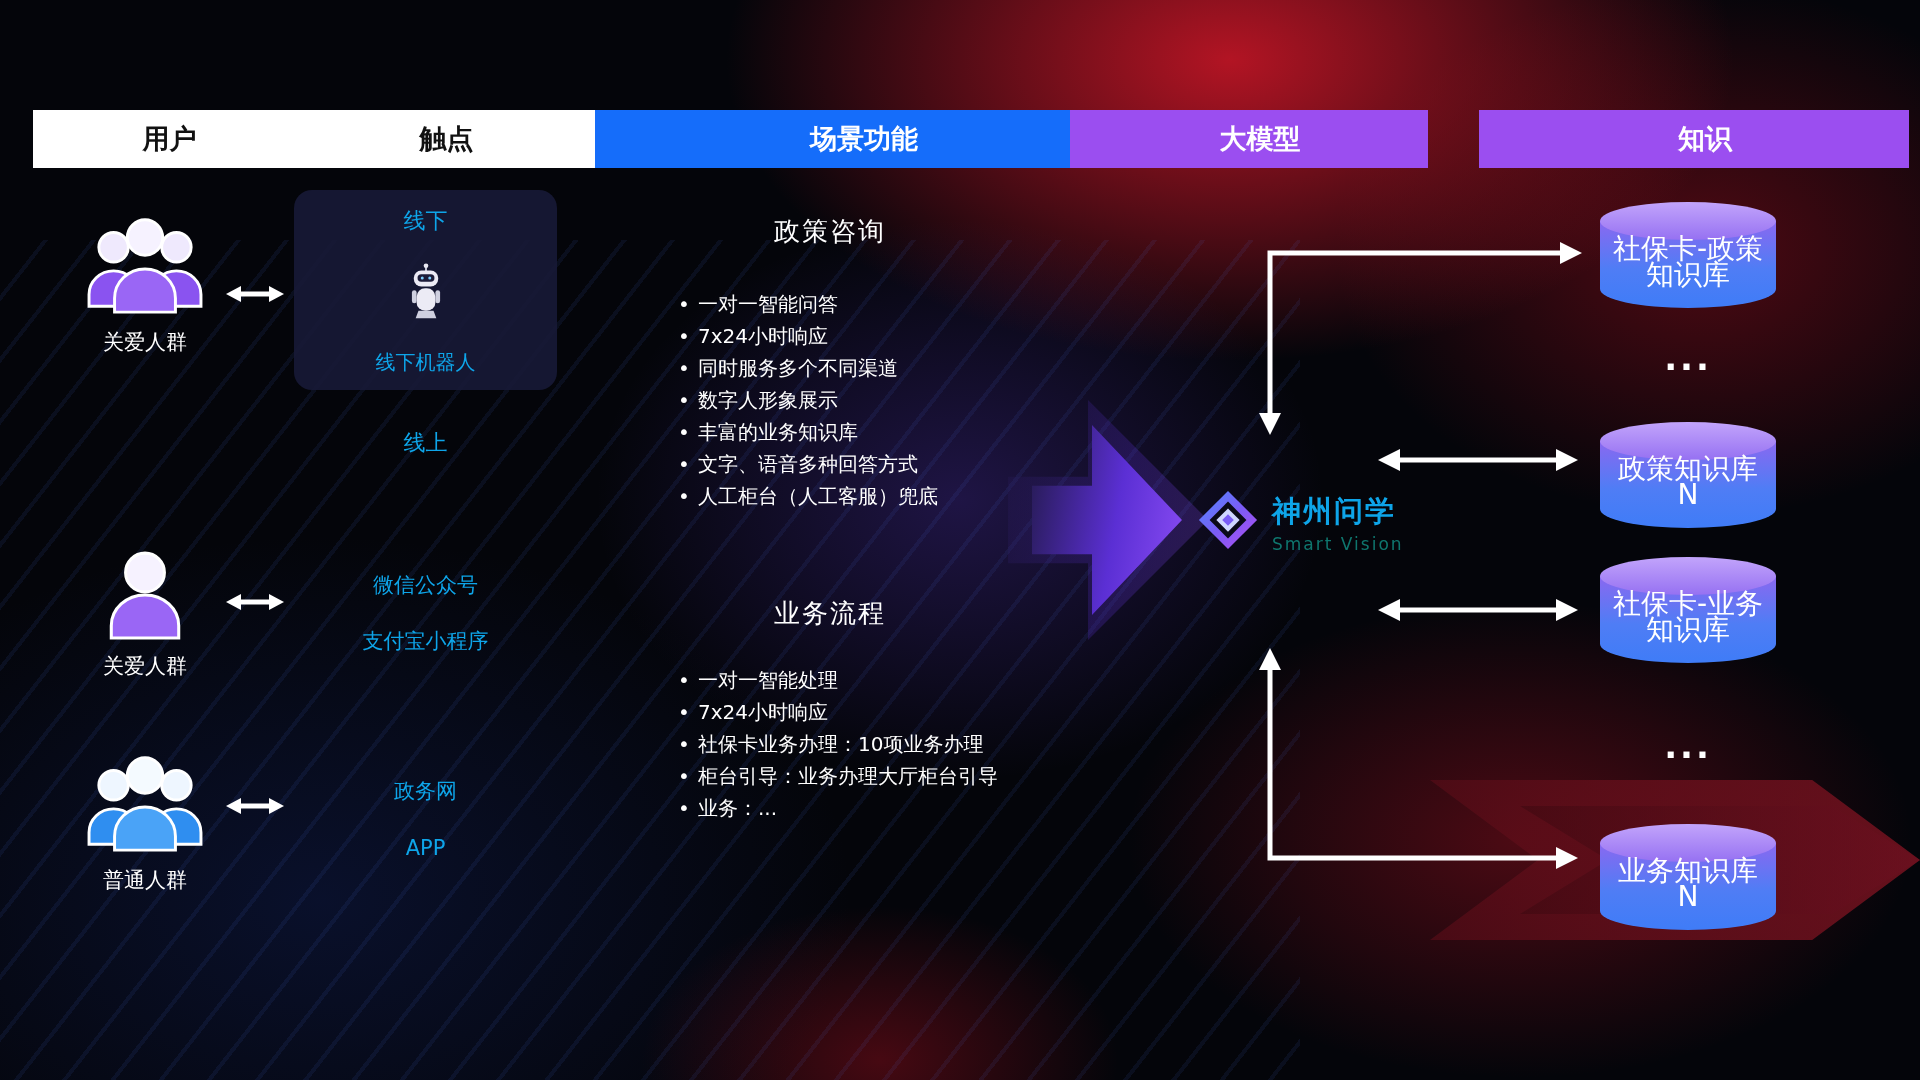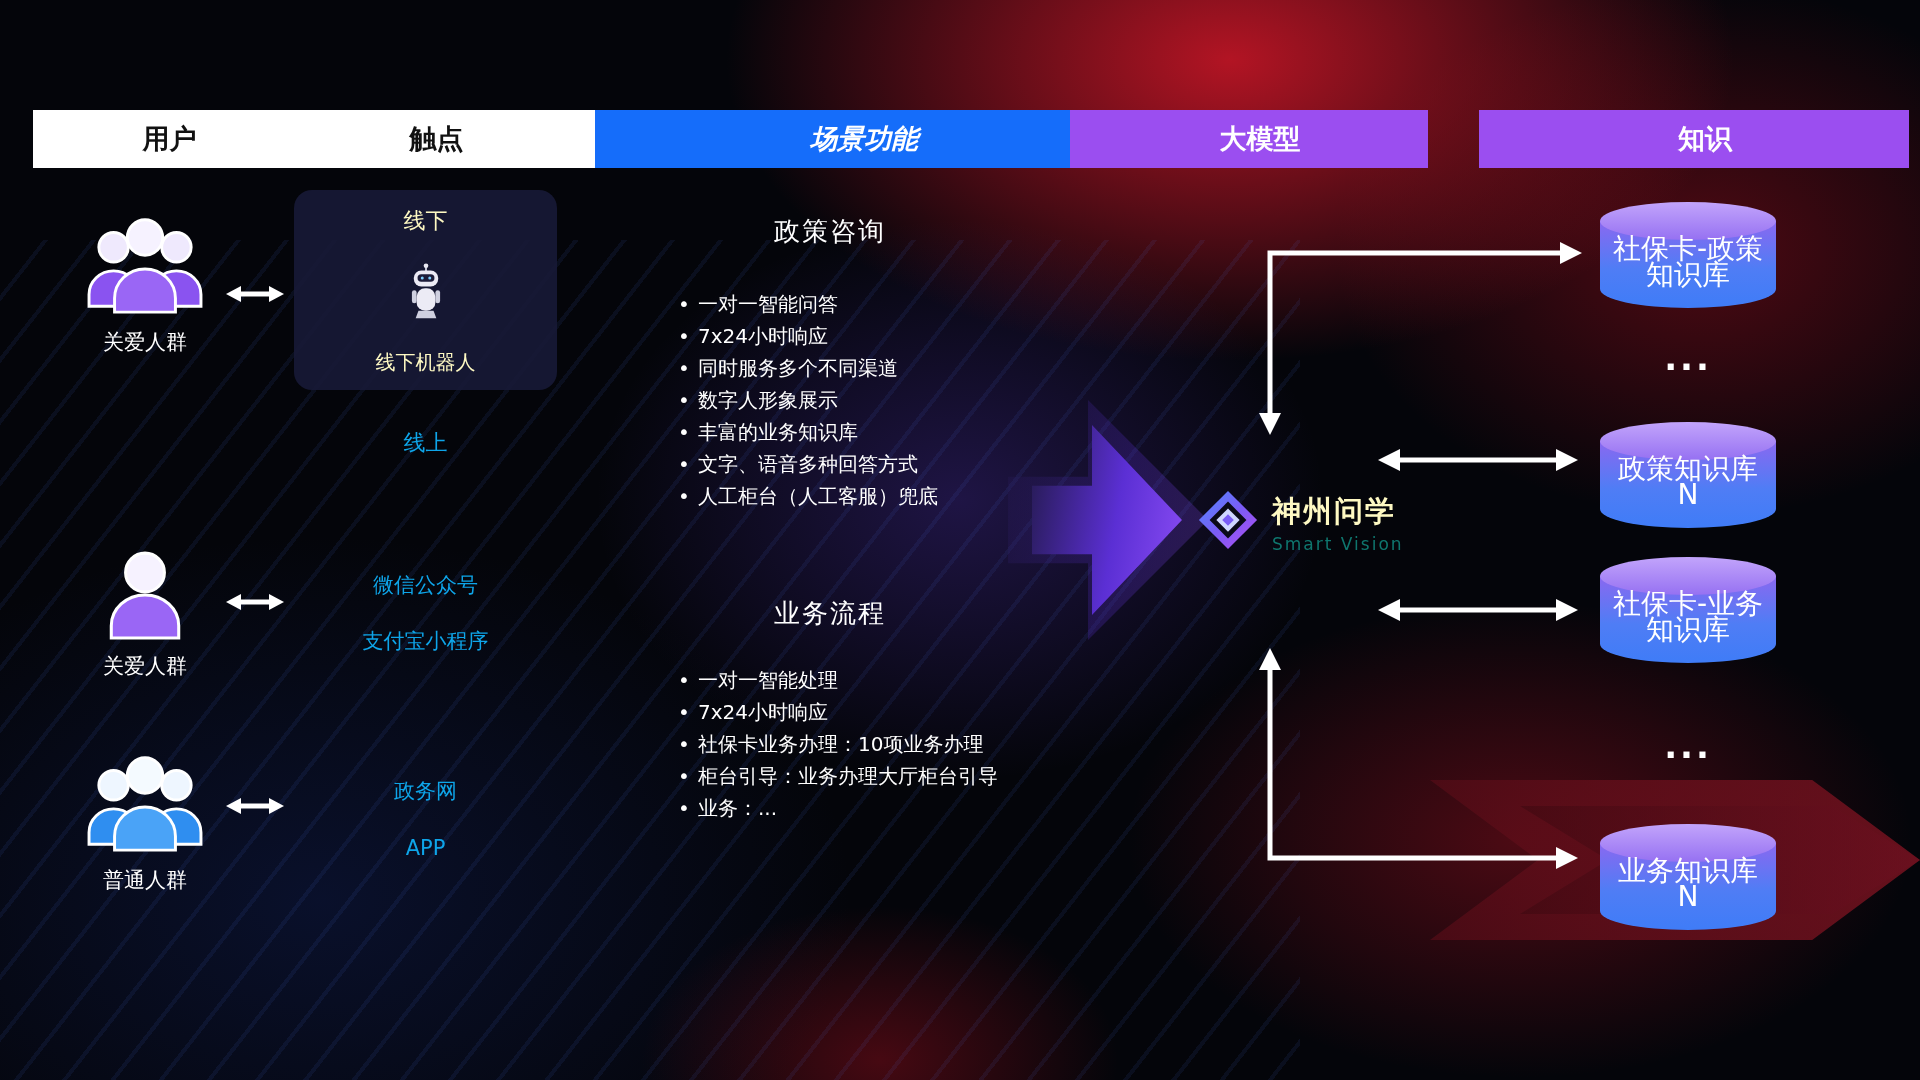"触点" div.hdr { left: 252px -> 262px }
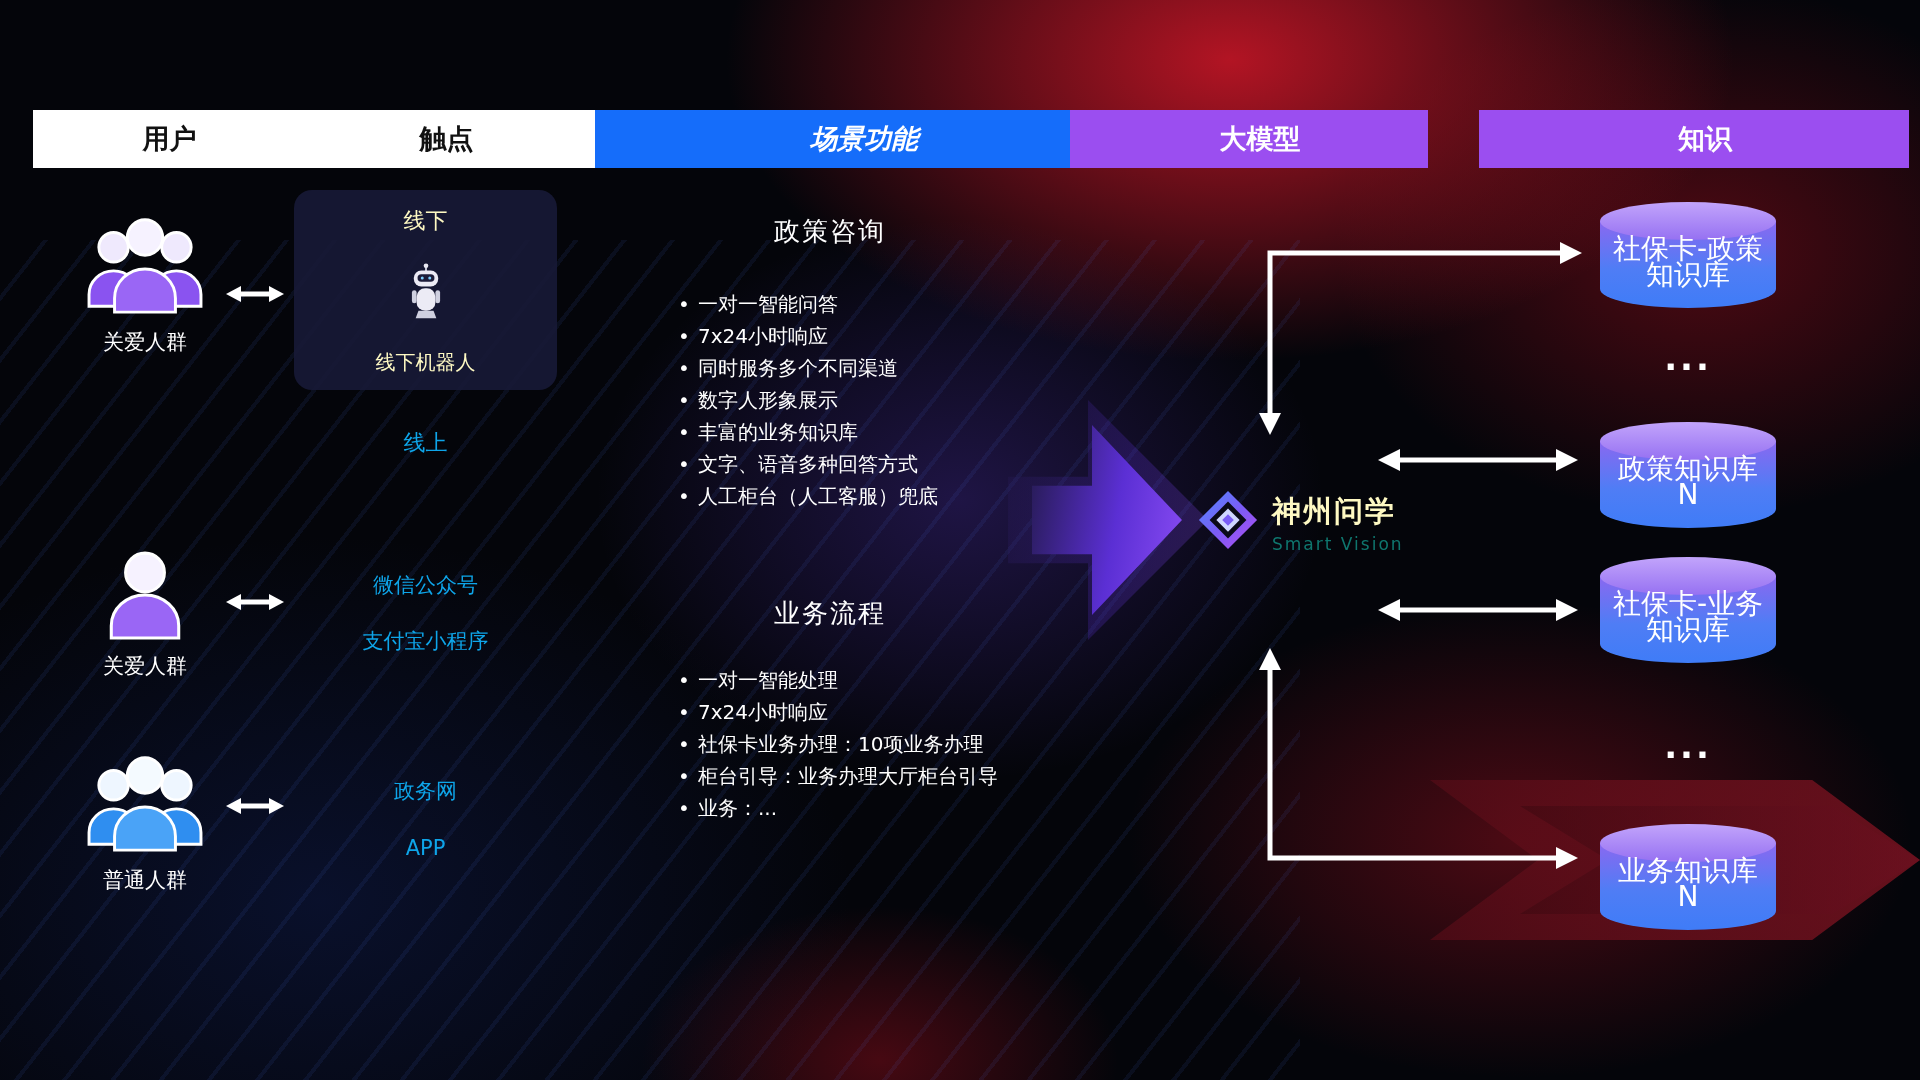"场景功能" div.hdr { font-style: italic -> none }
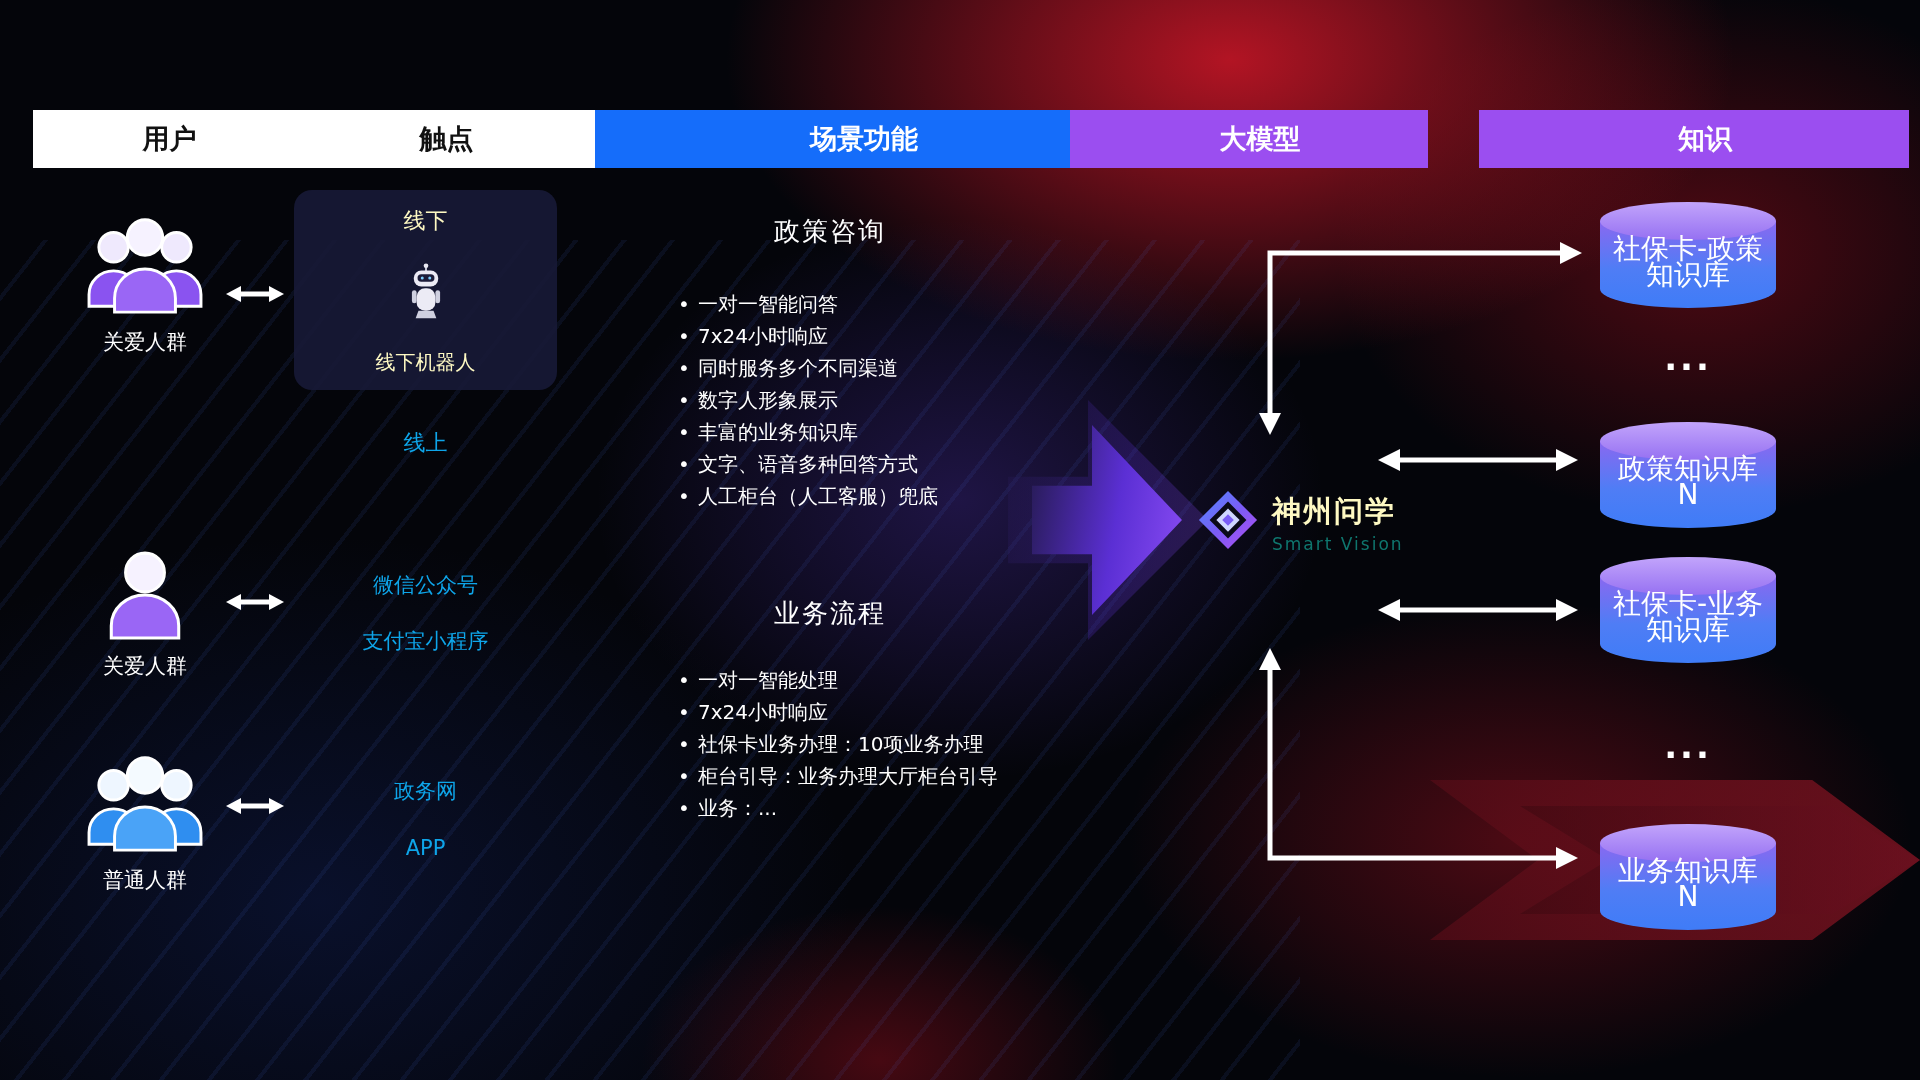"线下" .wtxt { color: #fef9c3 -> #0ea5e9 }
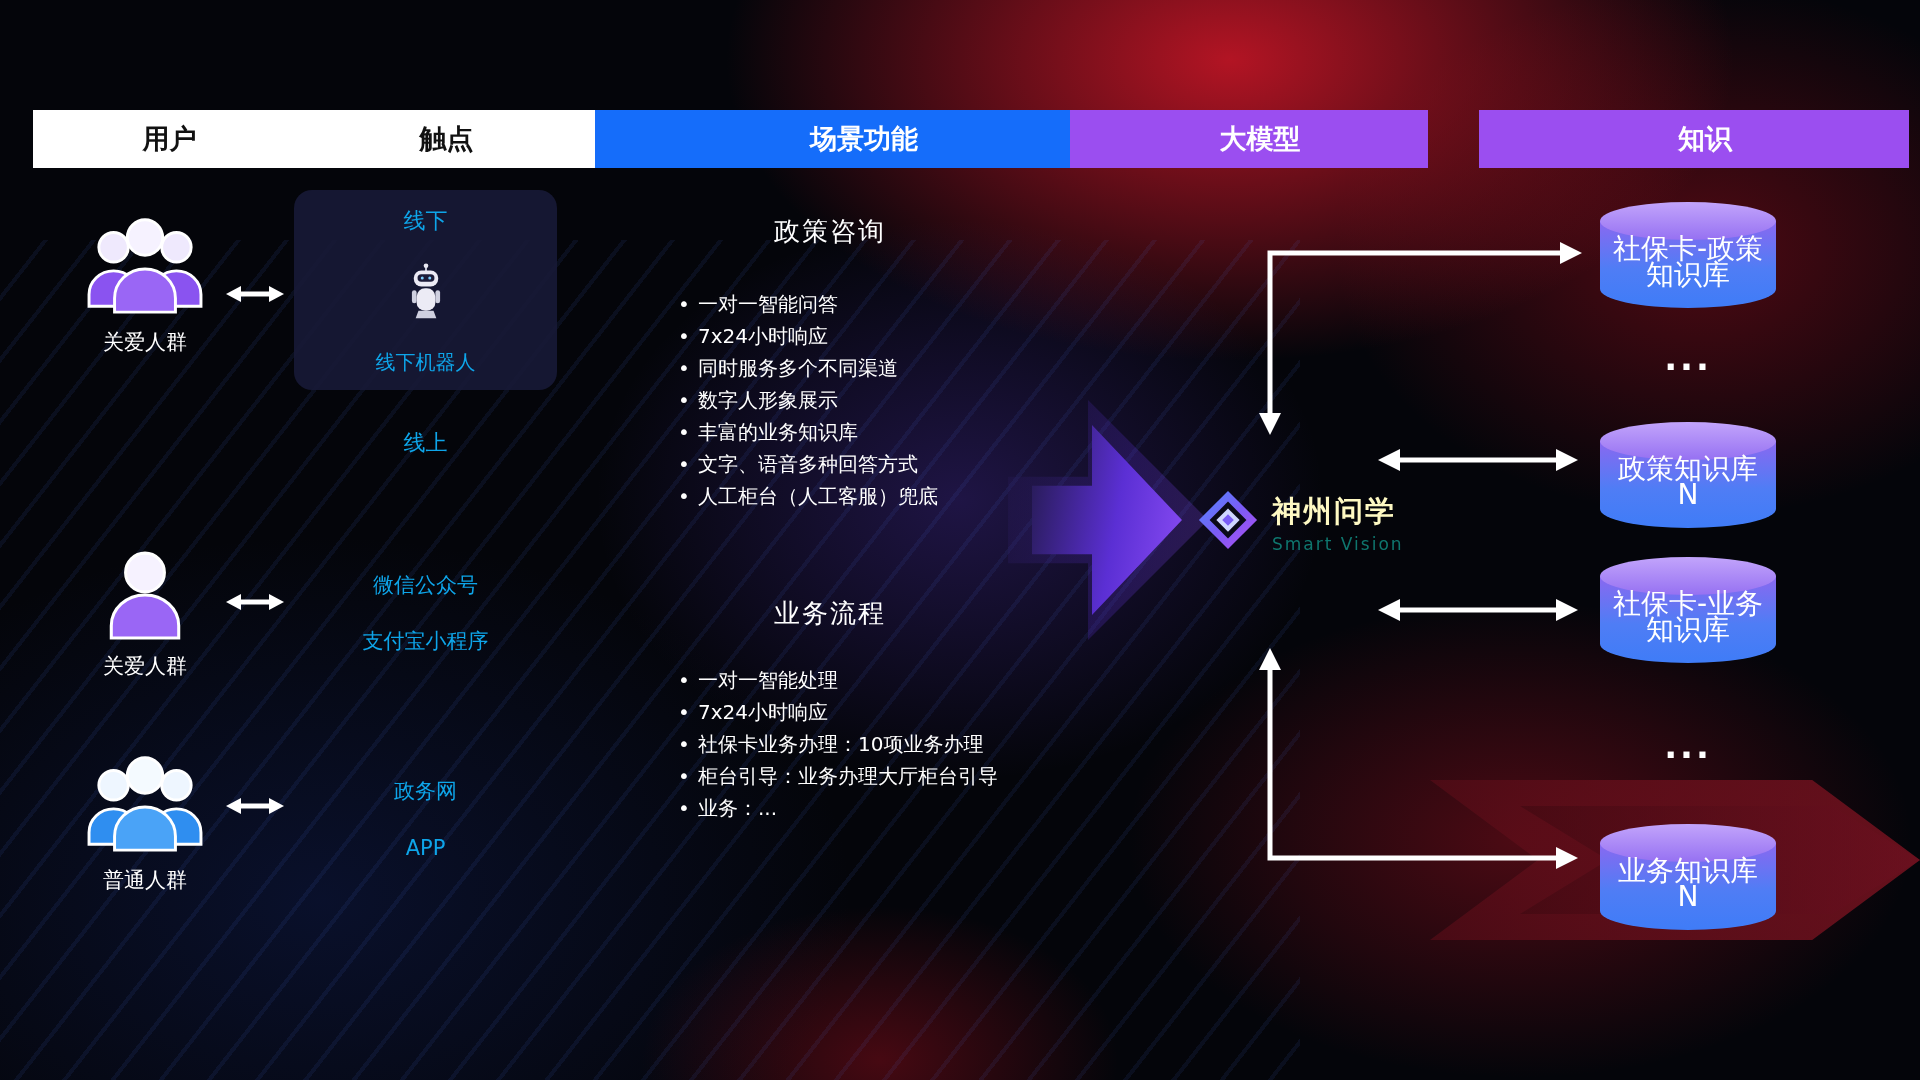"神州问学" .logo-name { color: #fef9c3 -> #0ea5e9 }
